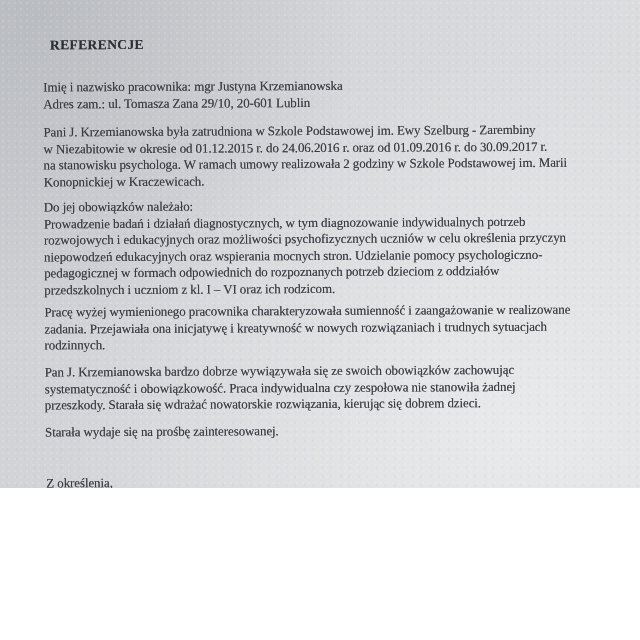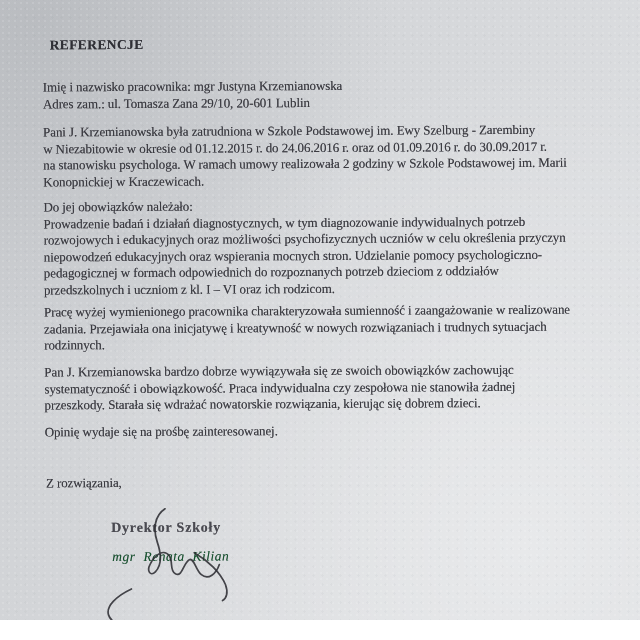"REFERENCJE" .photo { height: 620px -> 488px }
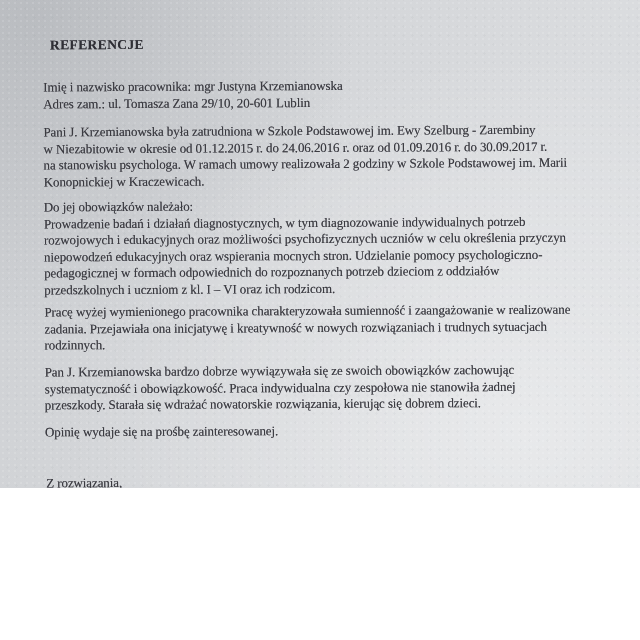"Opinię wydaje się na prośbę" div { text: Opinię -> Starała }
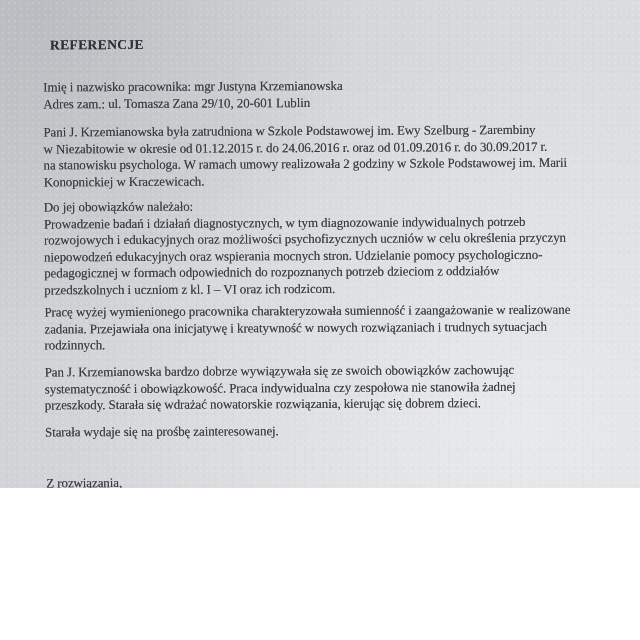"Z rozwiązania," div.abs { text: rozwiązania -> określenia }
